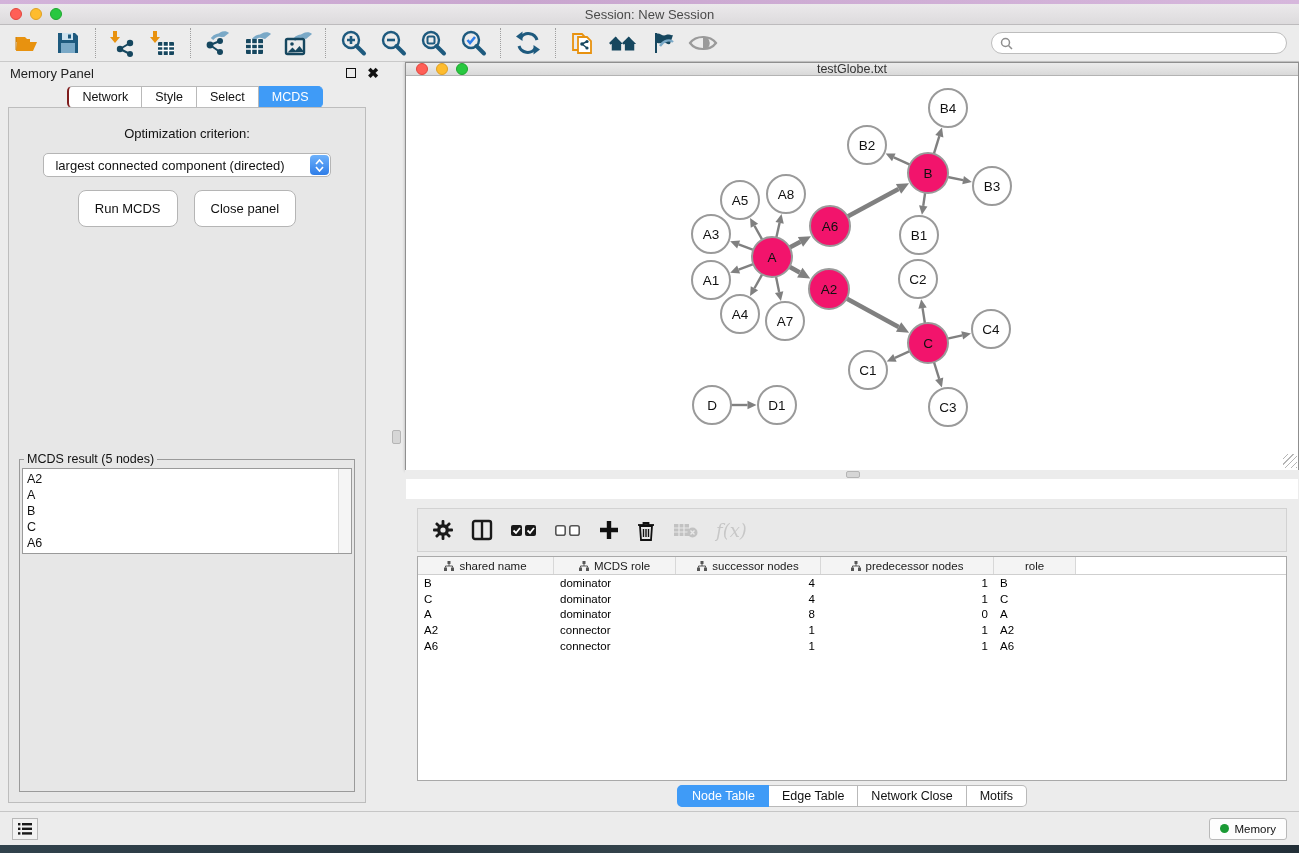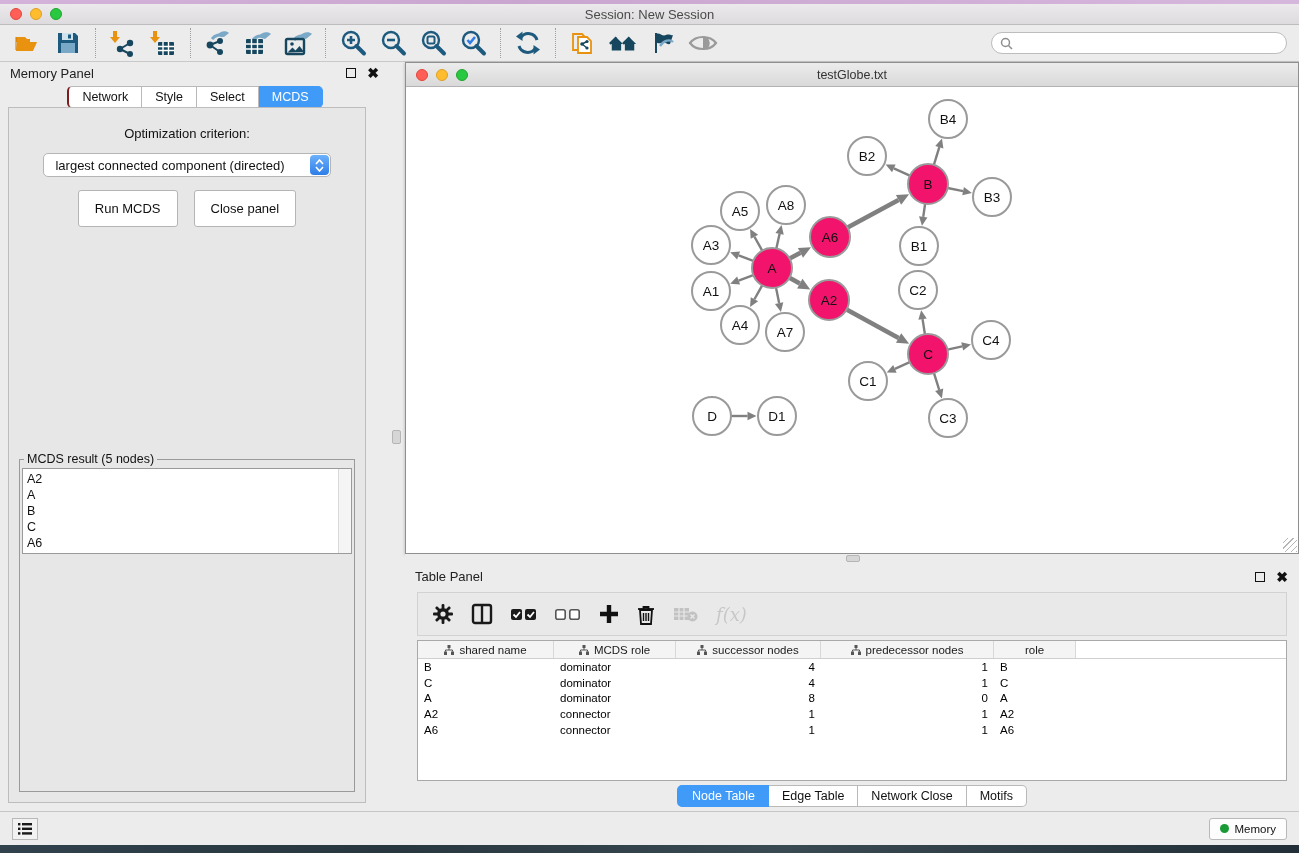"testGlobe.txt" .network-window { height: 492px -> 408px }
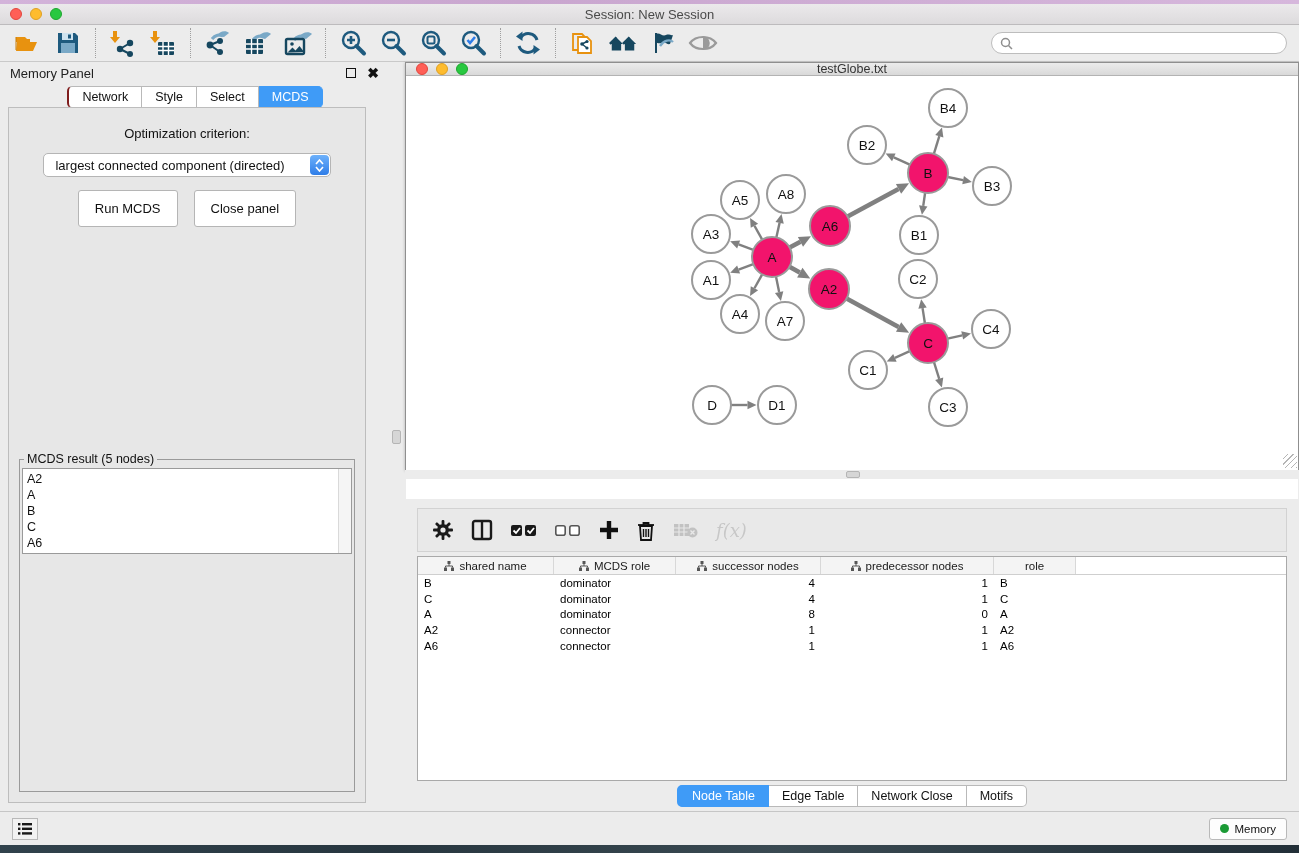"Run MCDS" .pushbtn { border-radius: 3px -> 8px }
